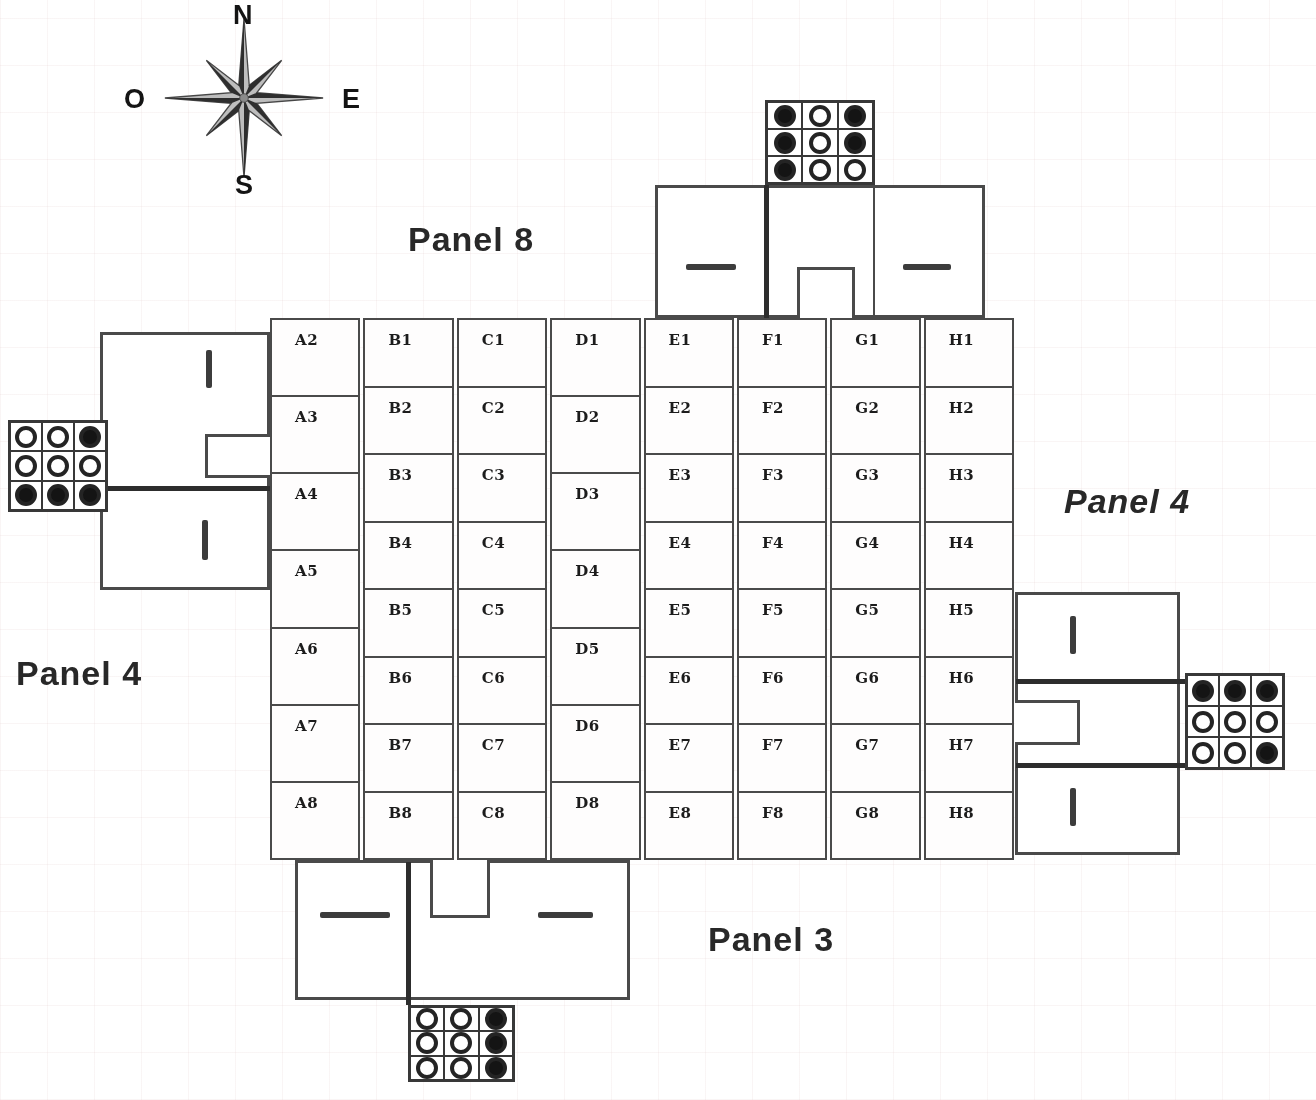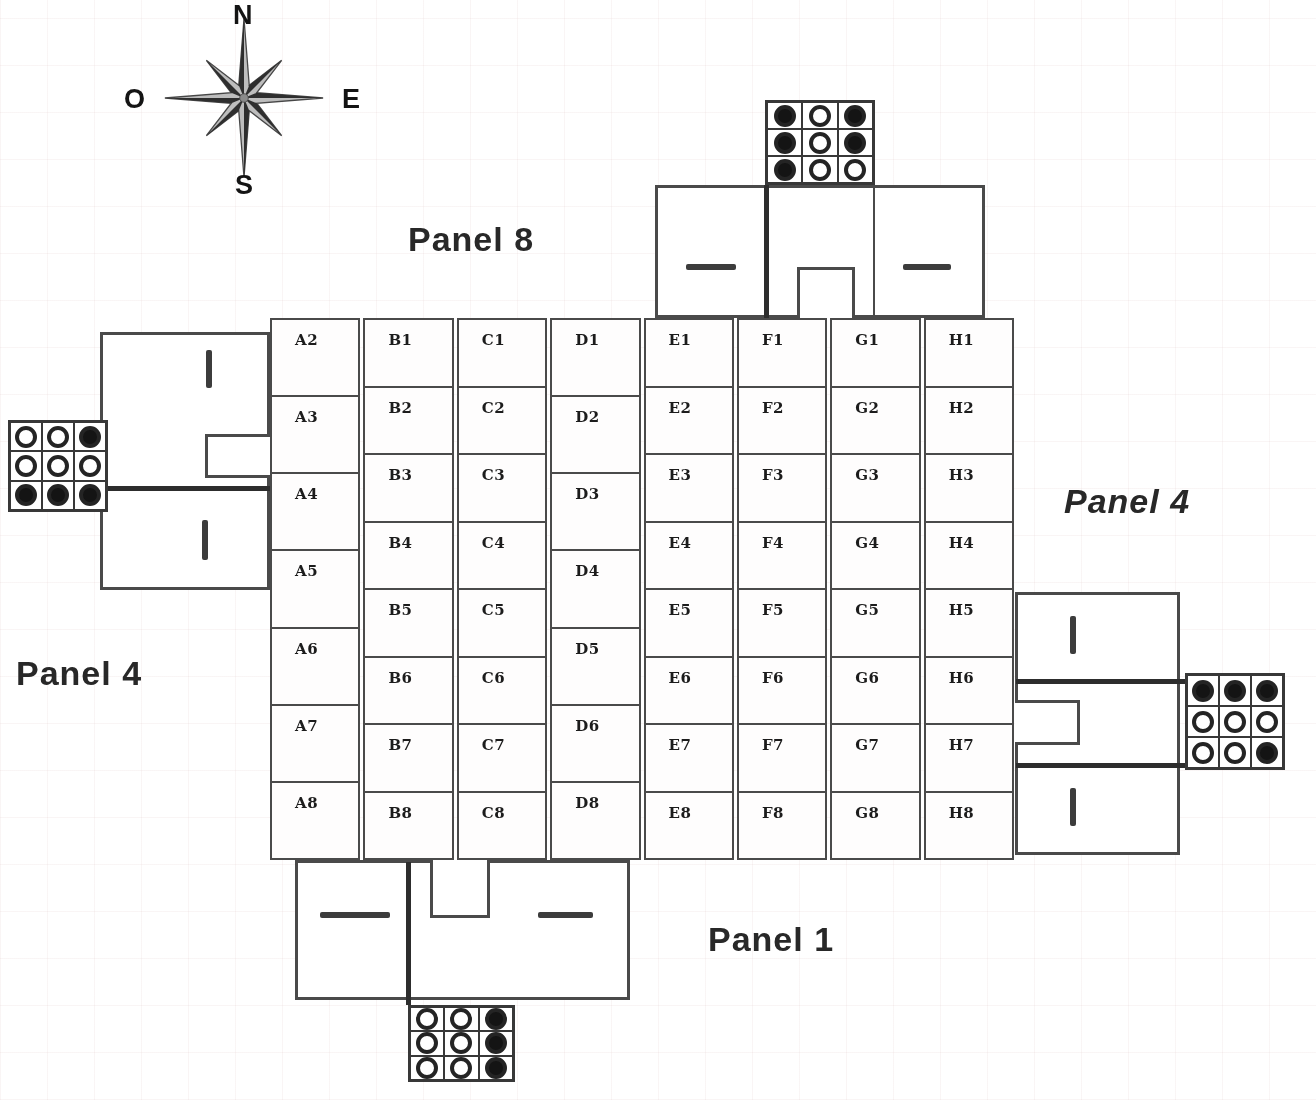"Panel 1" div.panel-label { text: 1 -> 3 }
